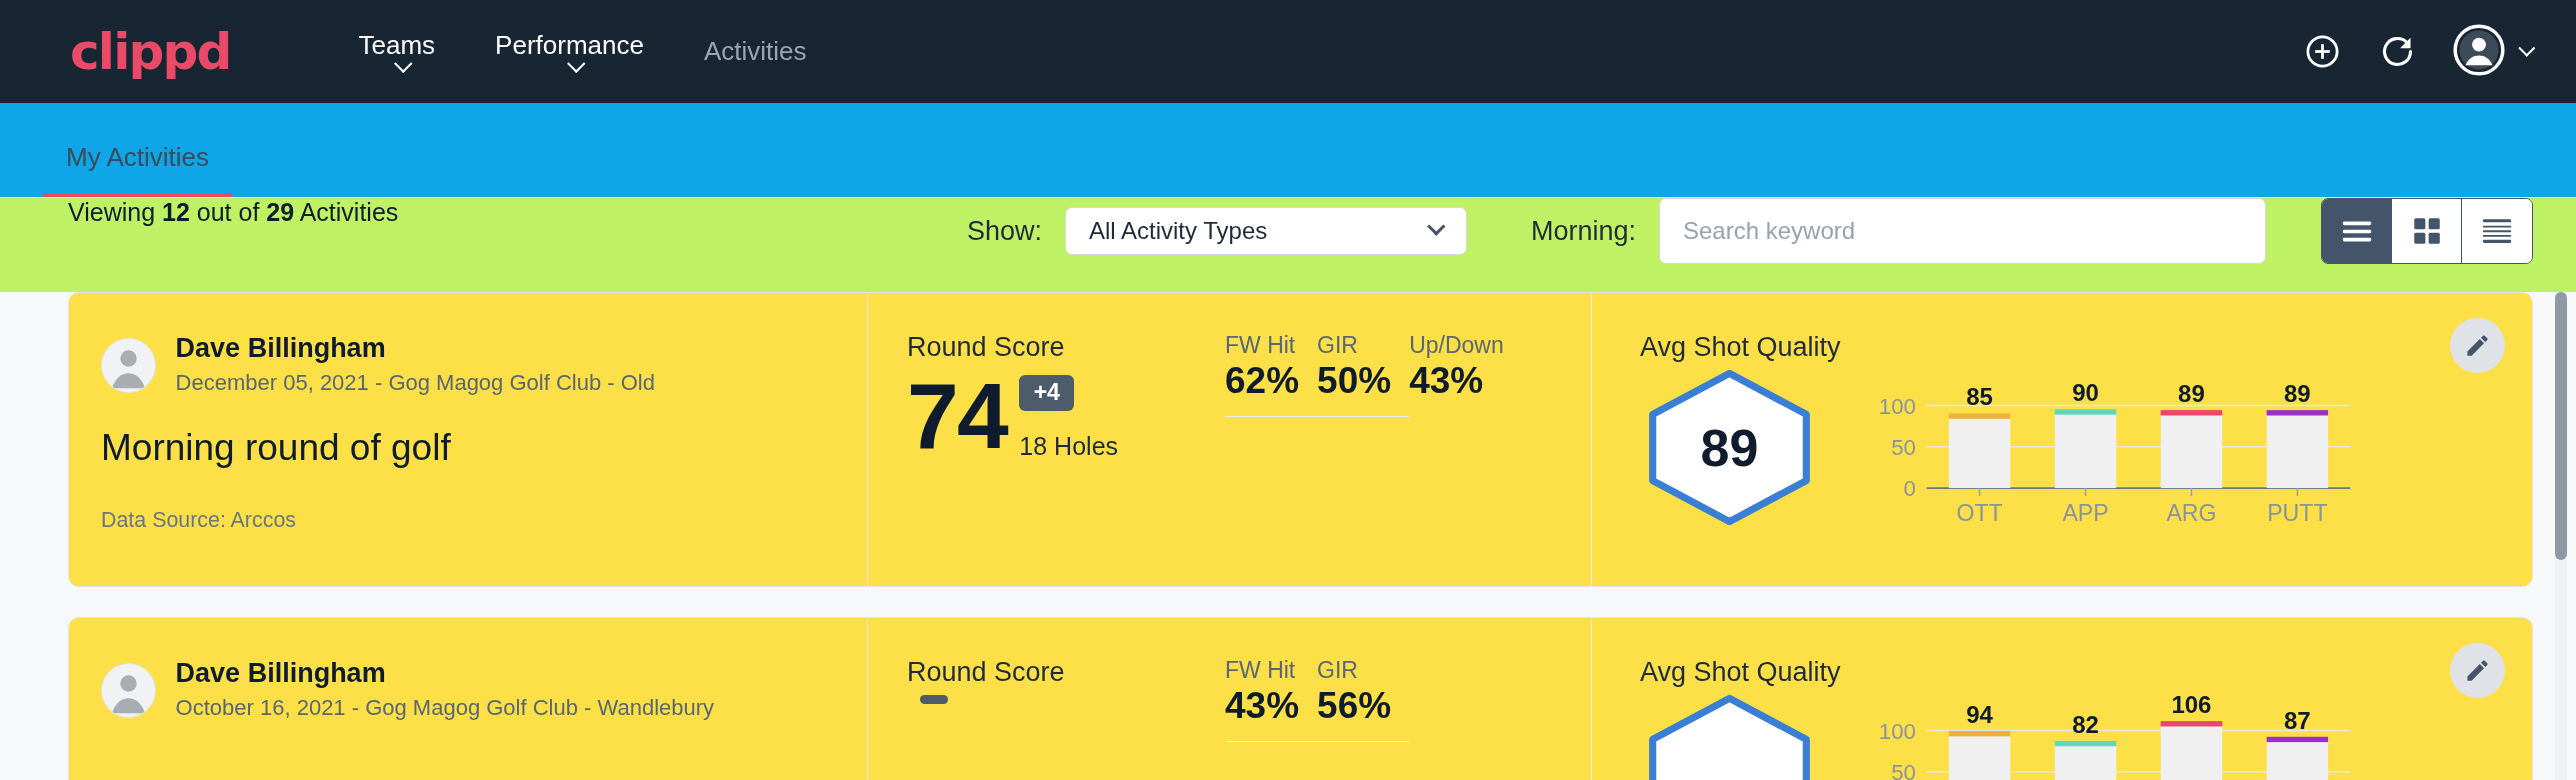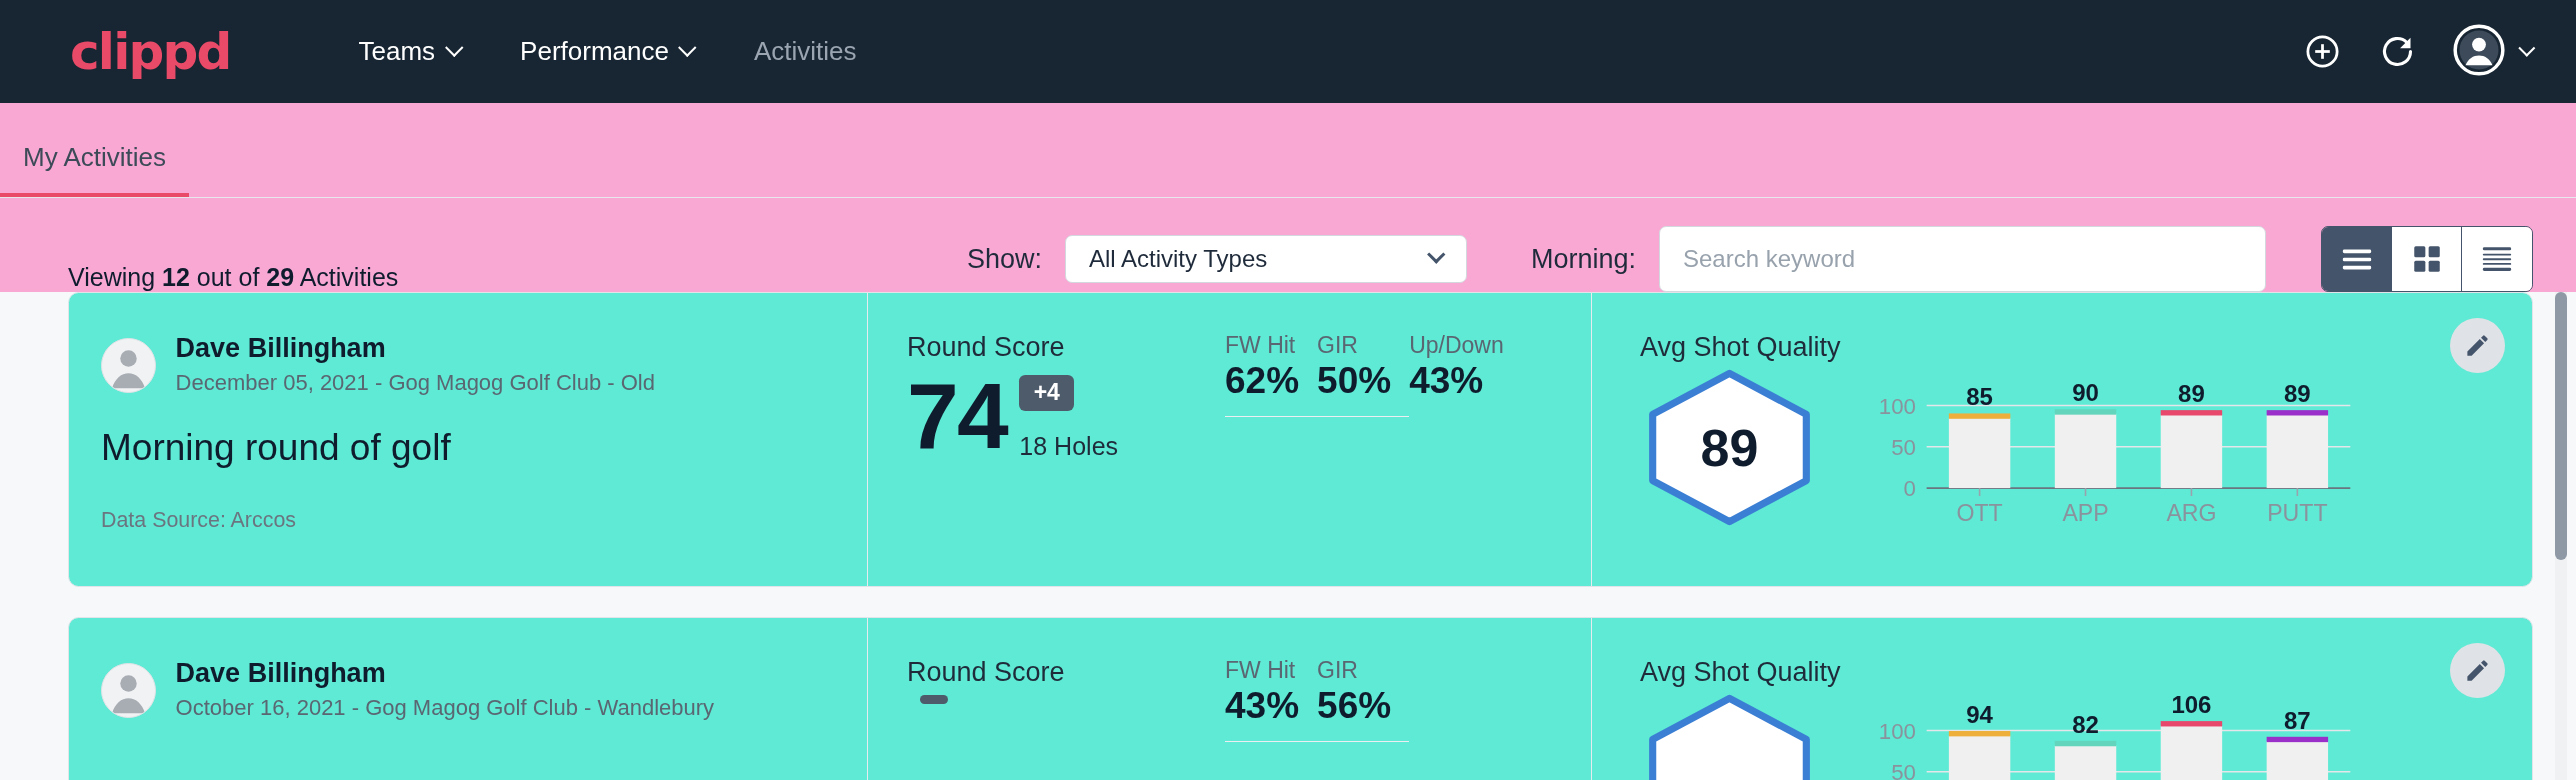"Teams" .nav-item { flex-direction: none -> column }
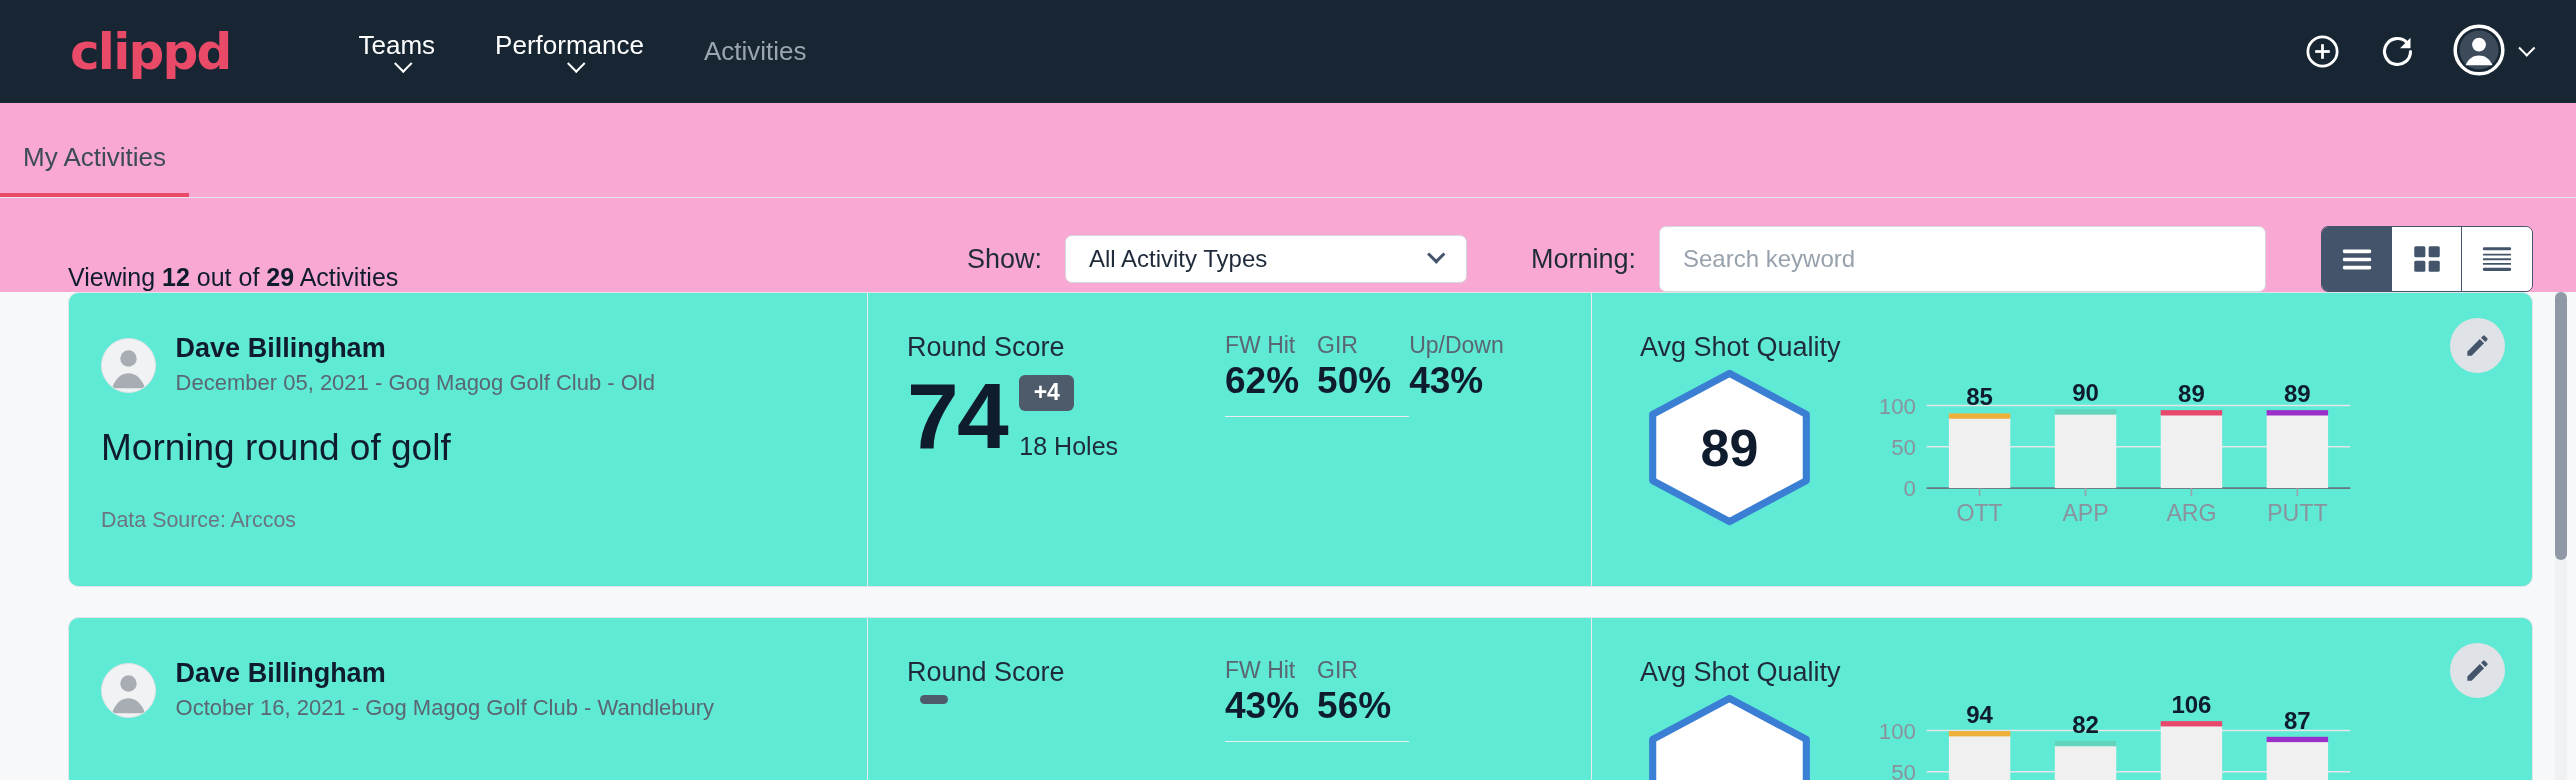"My Activities" .tabbar { background: #f9a8d4 -> #0ea5e9; padding-left: none -> 43px }
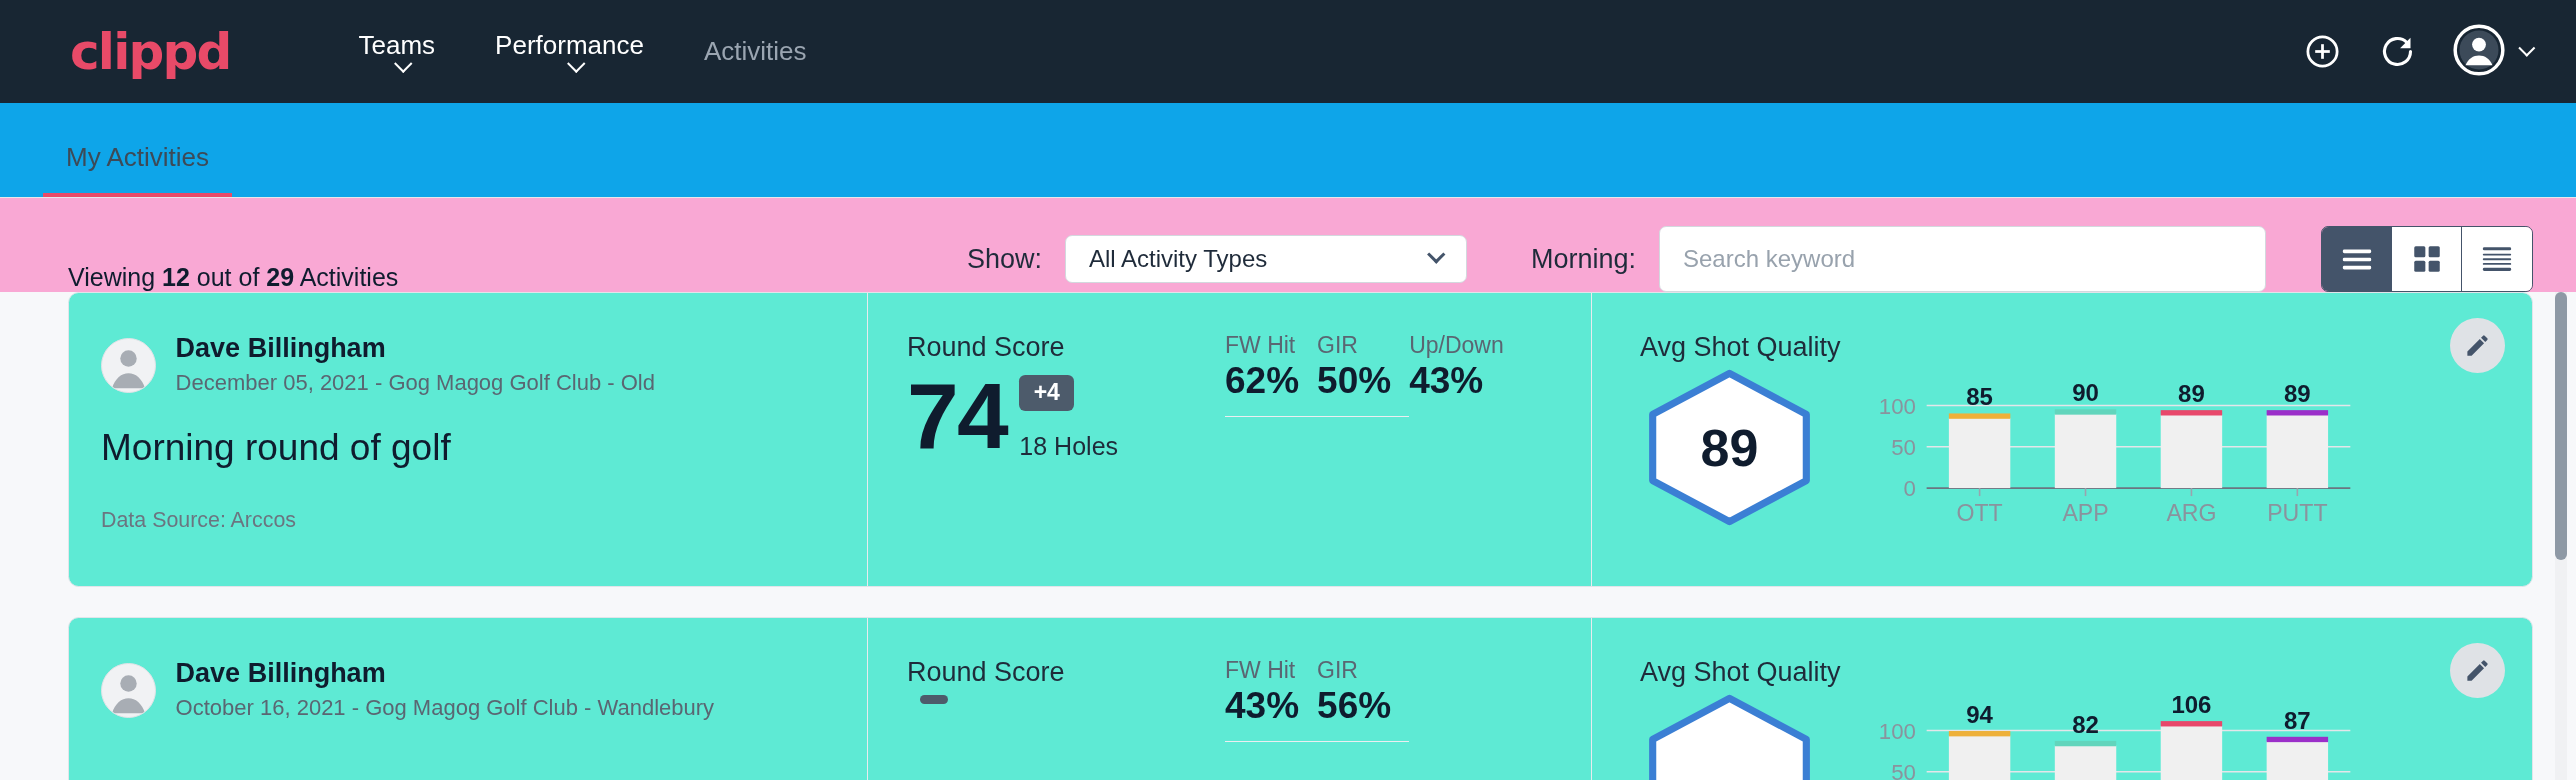"Viewing 12 out of 29" .filterbar { align-items: flex-end -> flex-start; background: #f9a8d4 -> #bef264 }
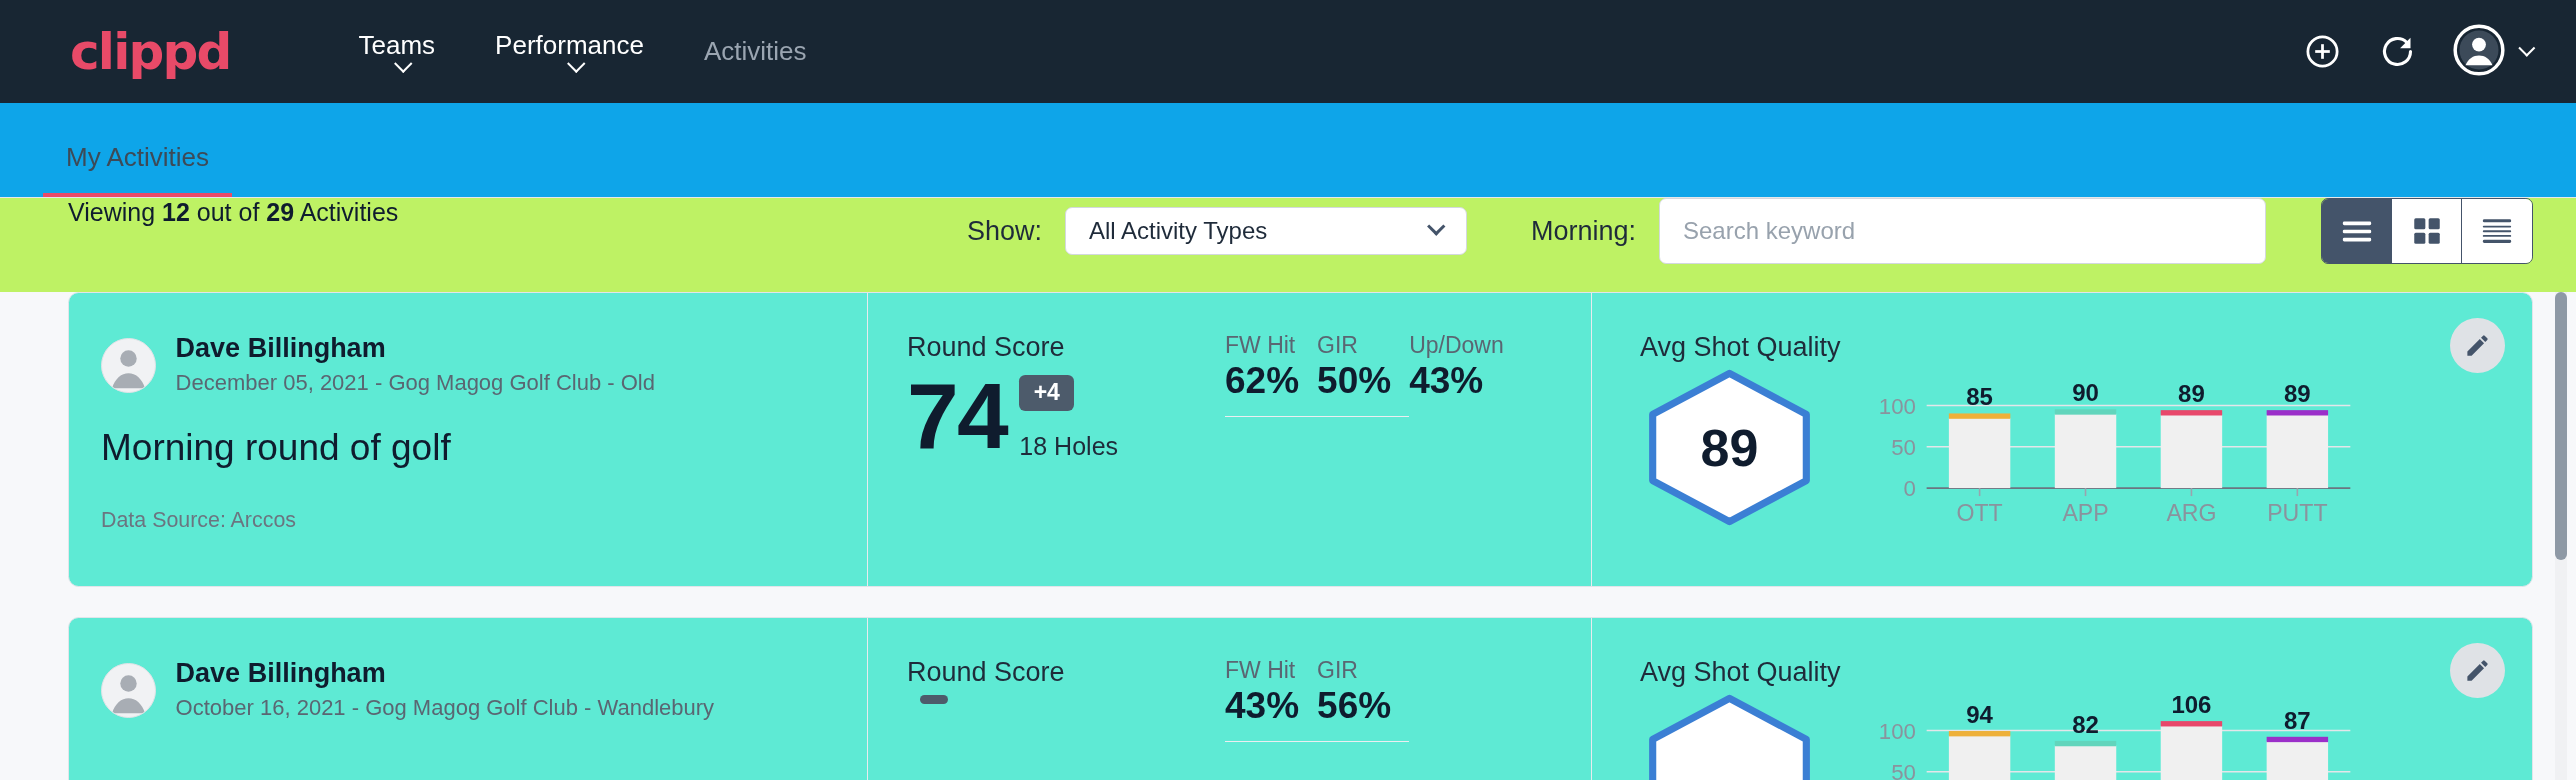"Dave Billingham" .card { background: #5eead4 -> #fde047 }
